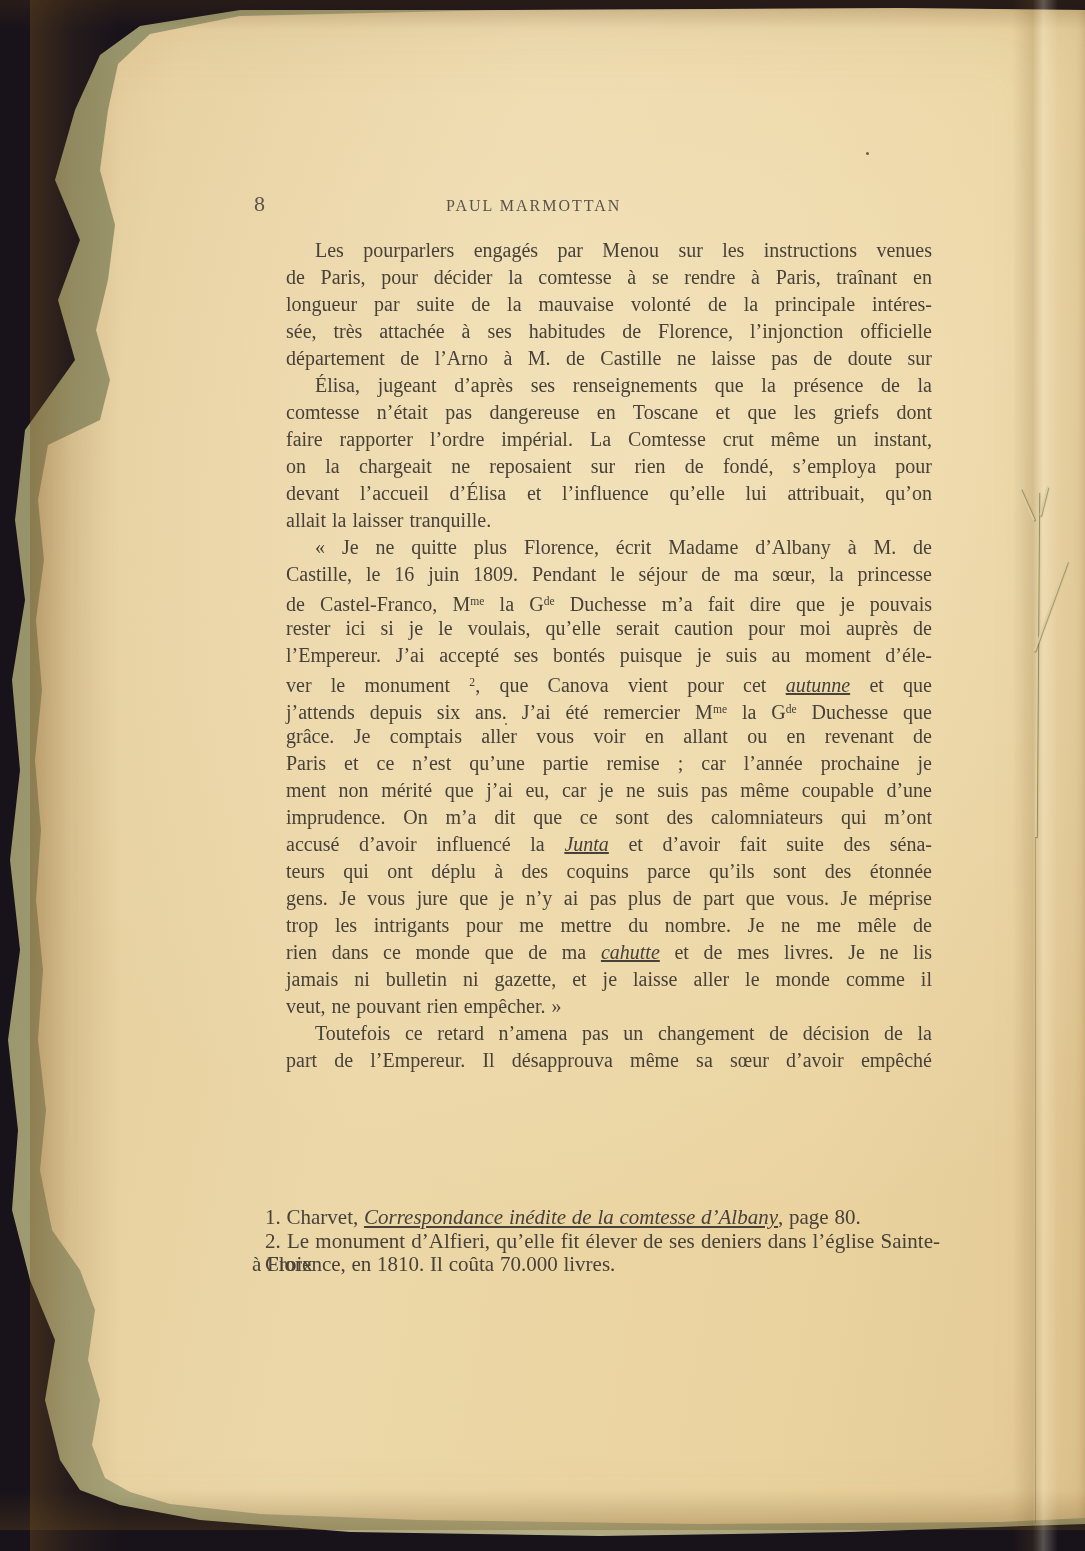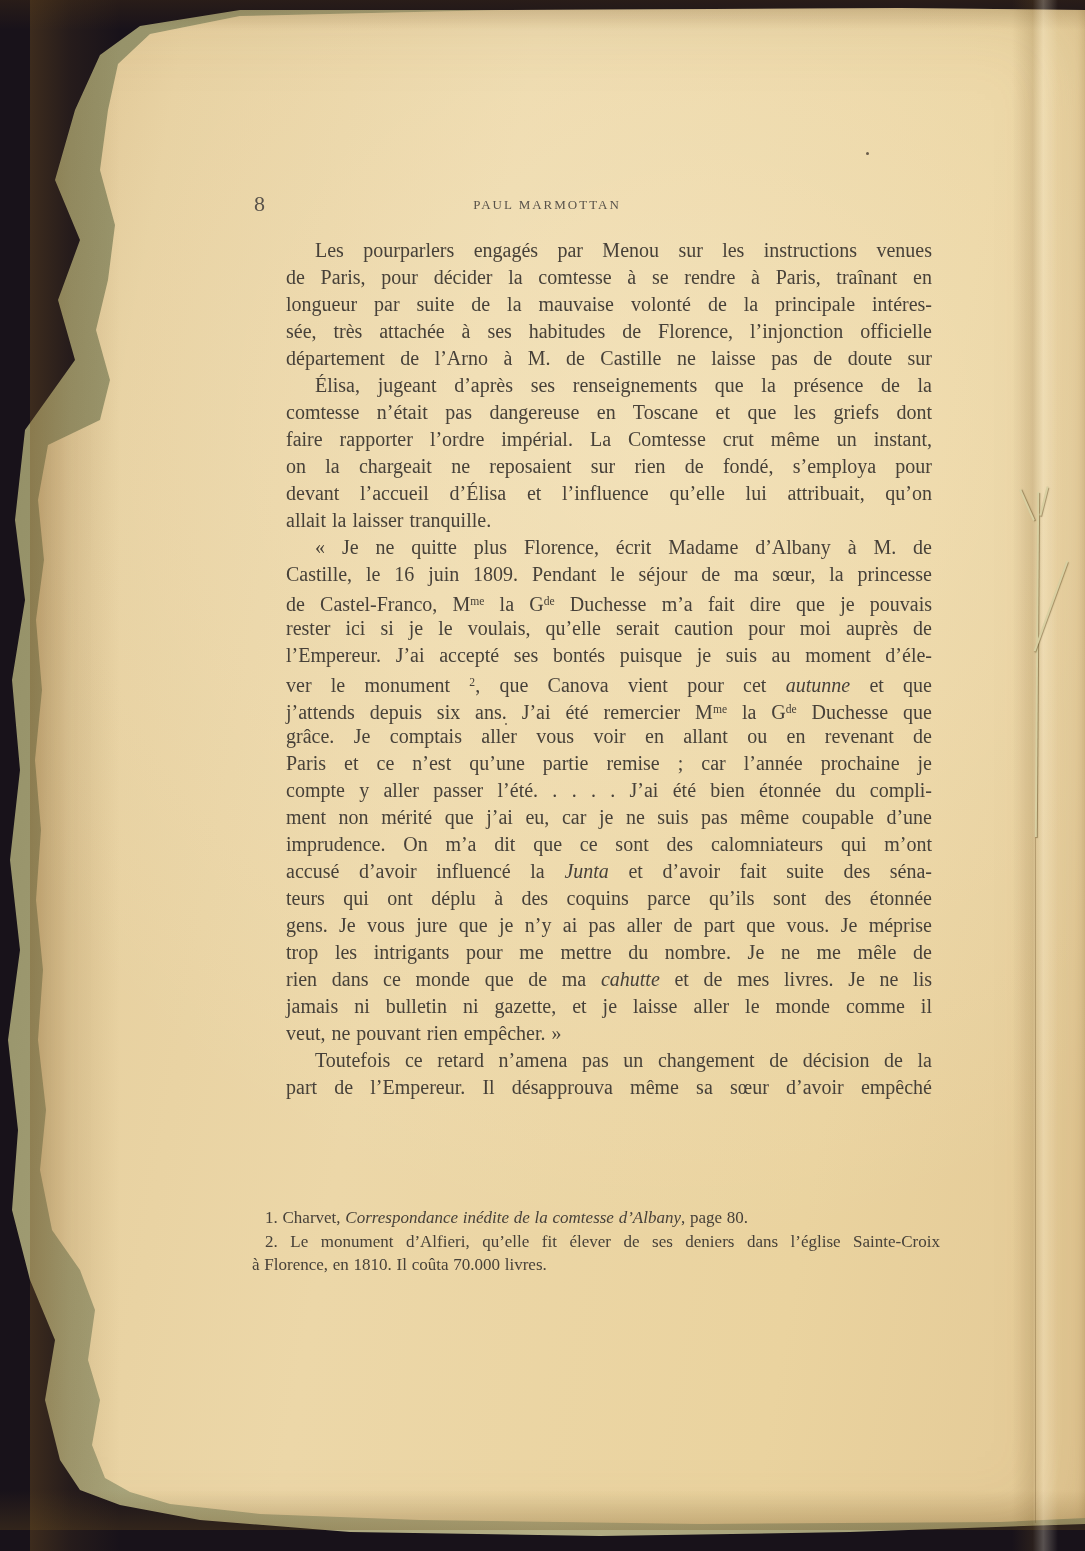"PAUL MARMOTTAN" .runhead { font-size: 13px -> 16px; text-align: center -> left }
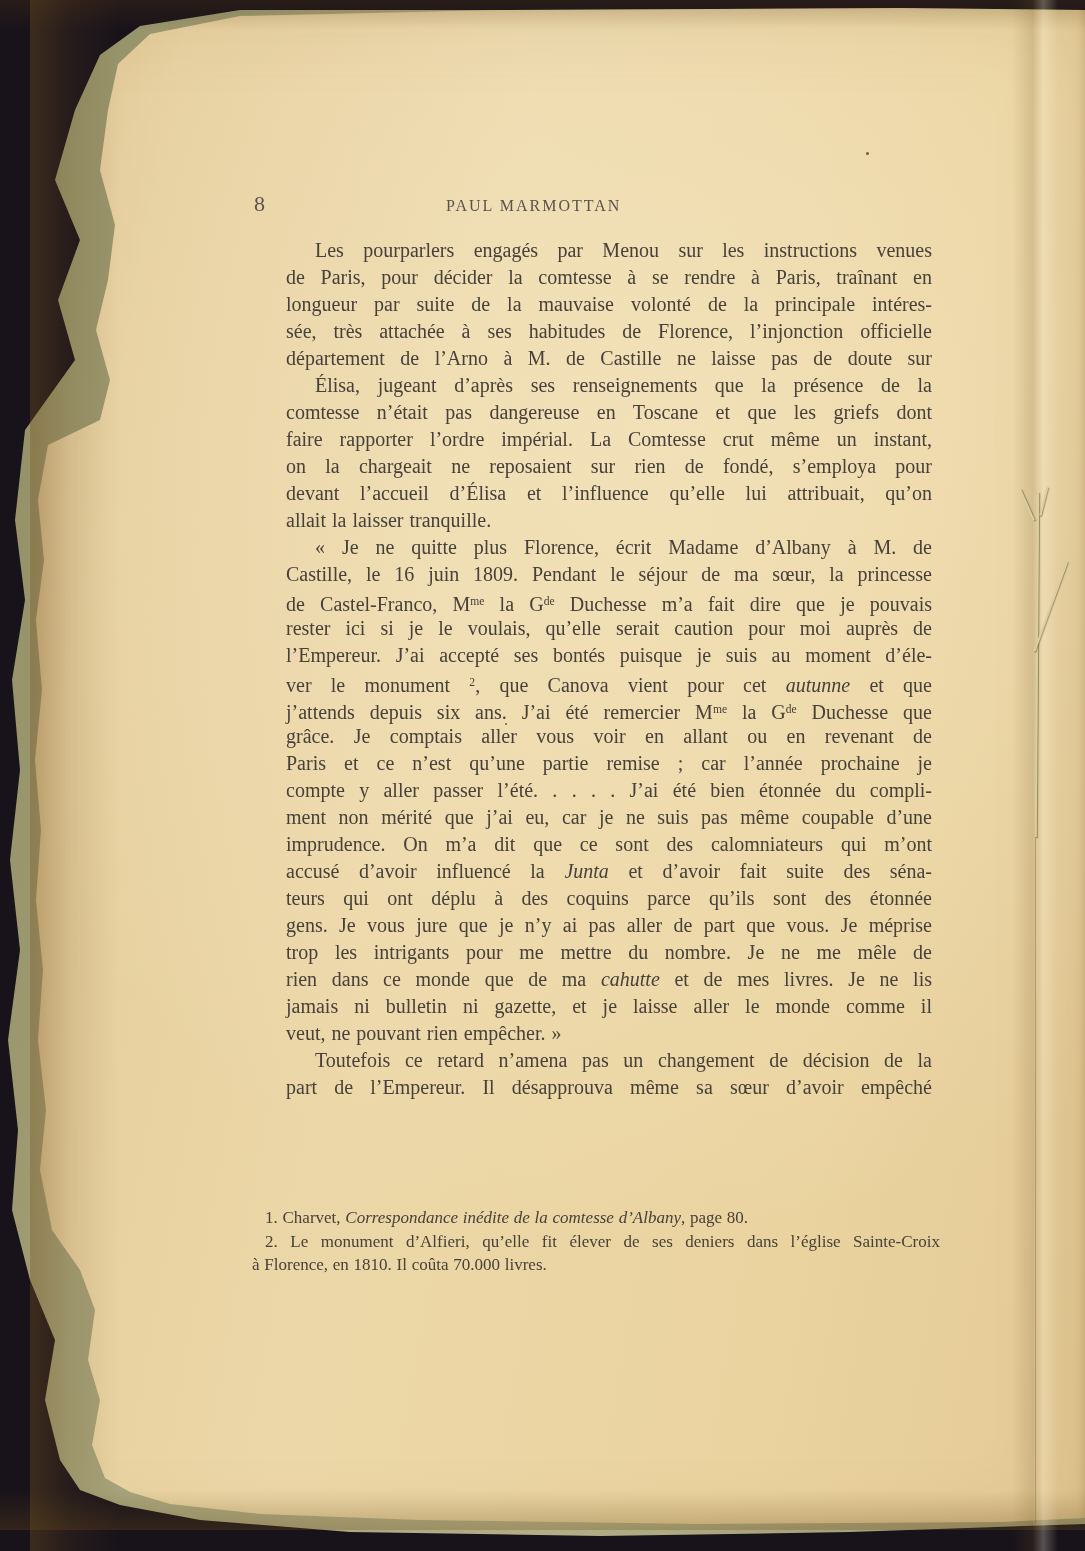"autunne" .it { text-decoration: none -> underline }
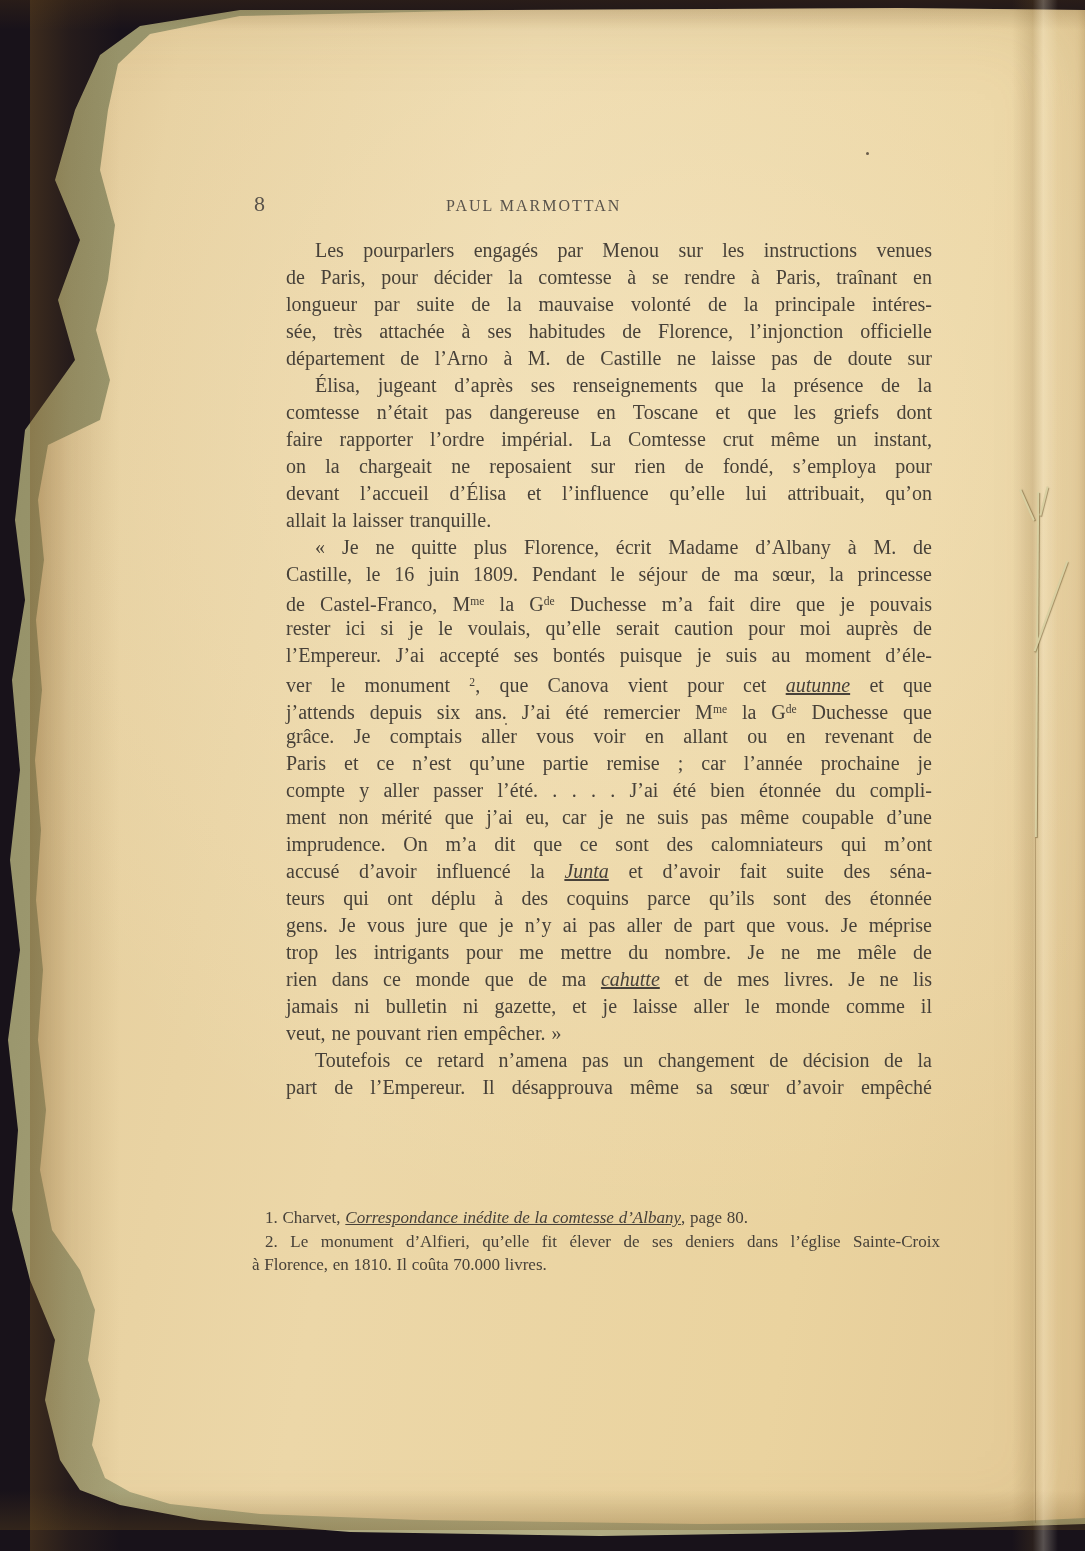"compte y aller passer l’été." div.tline { html: <div><span>compte y aller passer l’été. . . . . J’ai été bien étonnée du compli-</span></div> -> none }
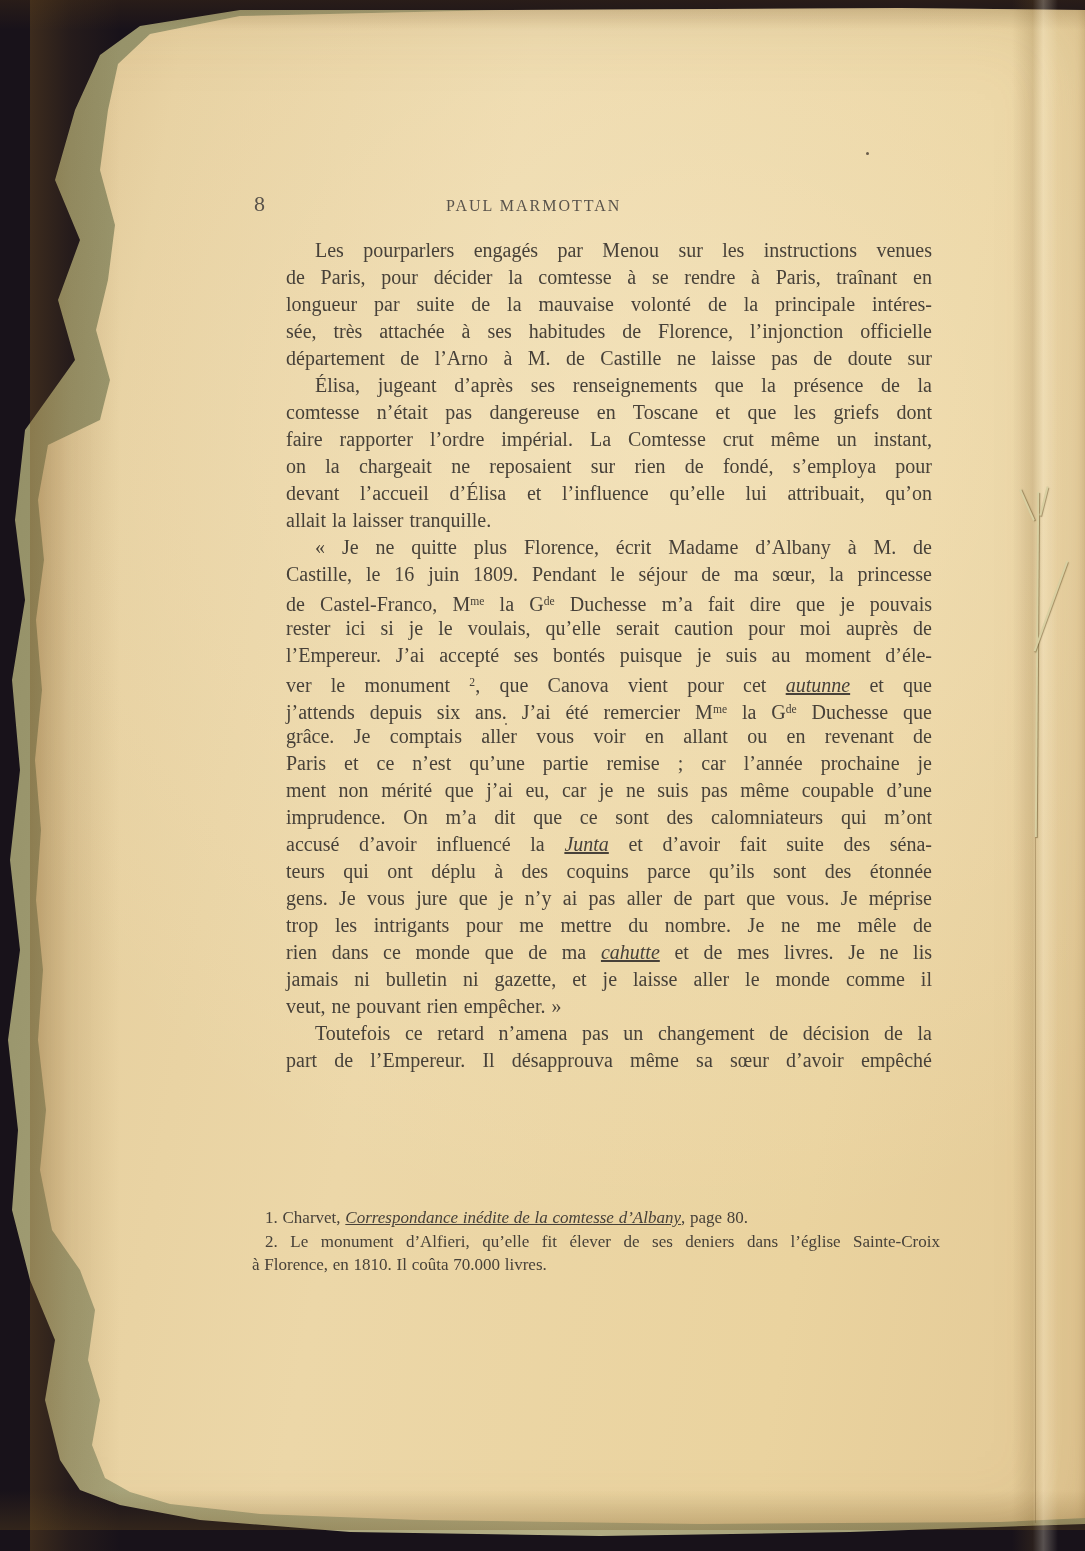"gens. Je vous jure que" span { text: aller -> plus }
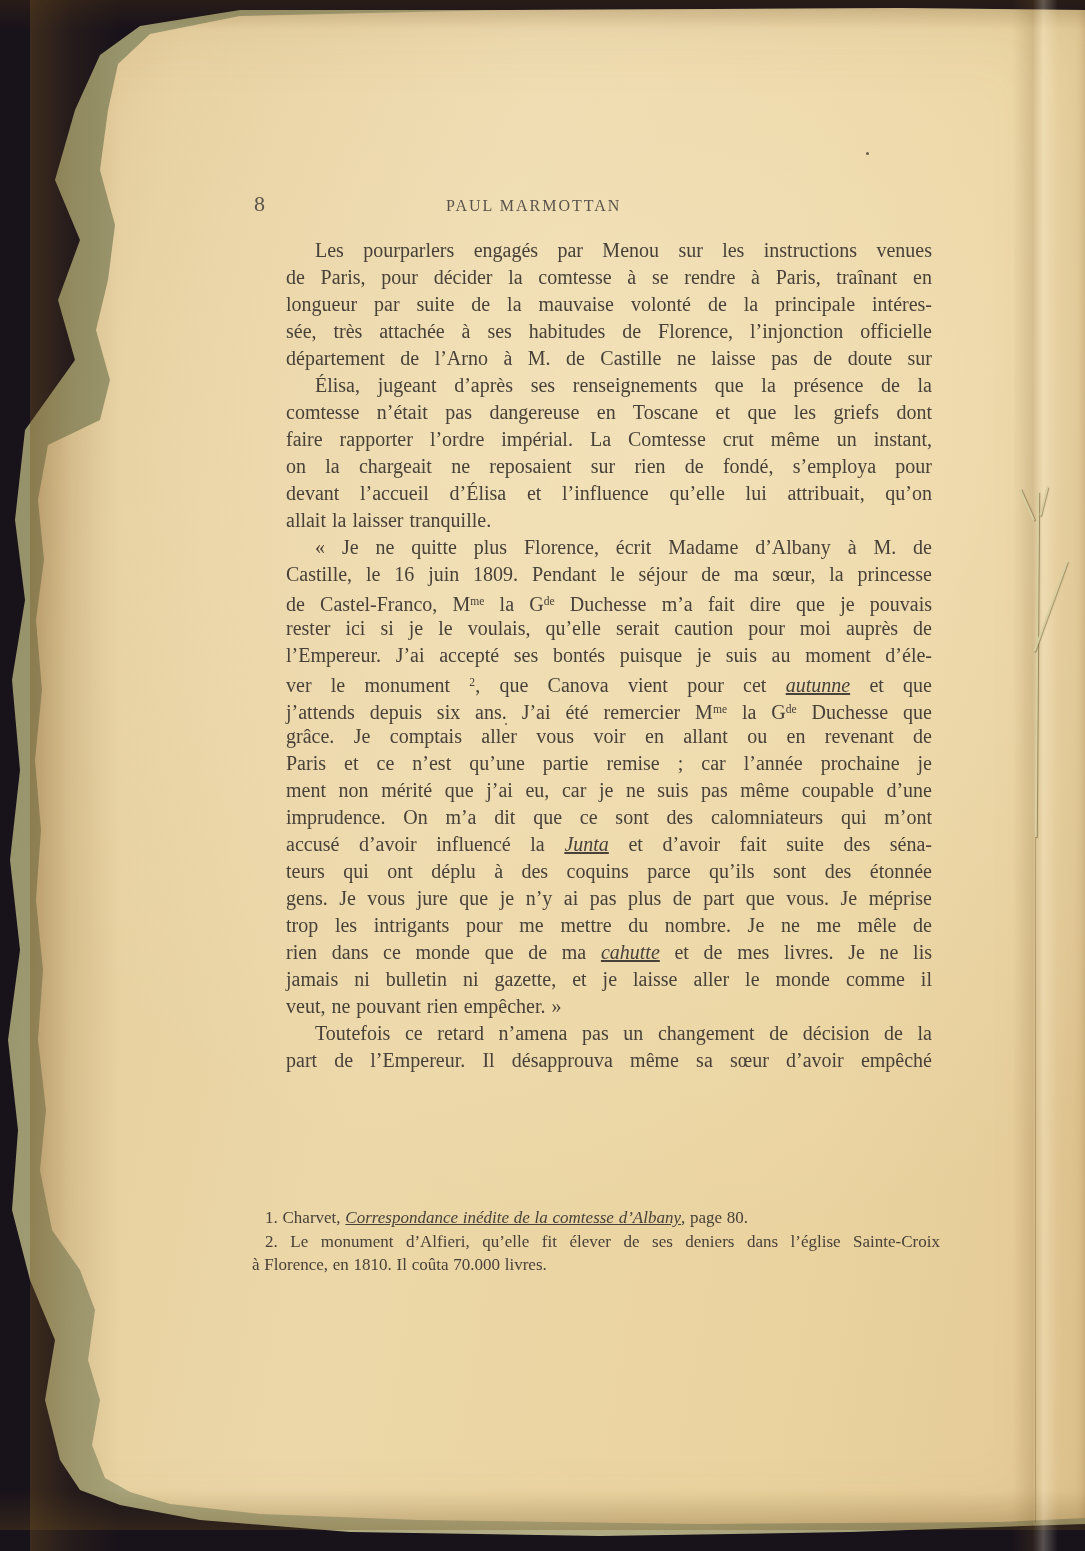"1. Charvet, Correspondance inédite de" .footnotes { font-size: 17px -> 21px }
